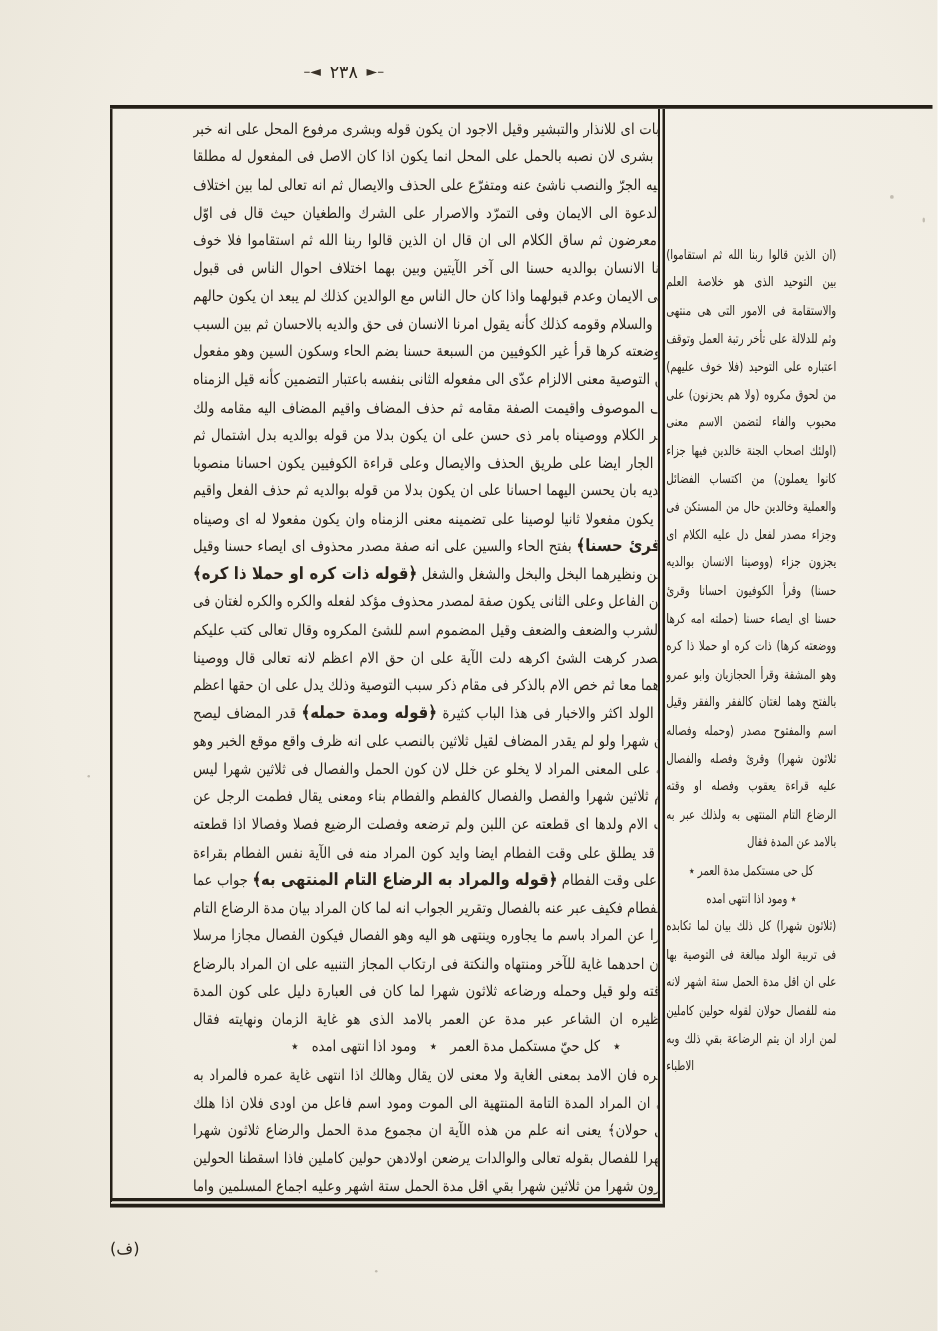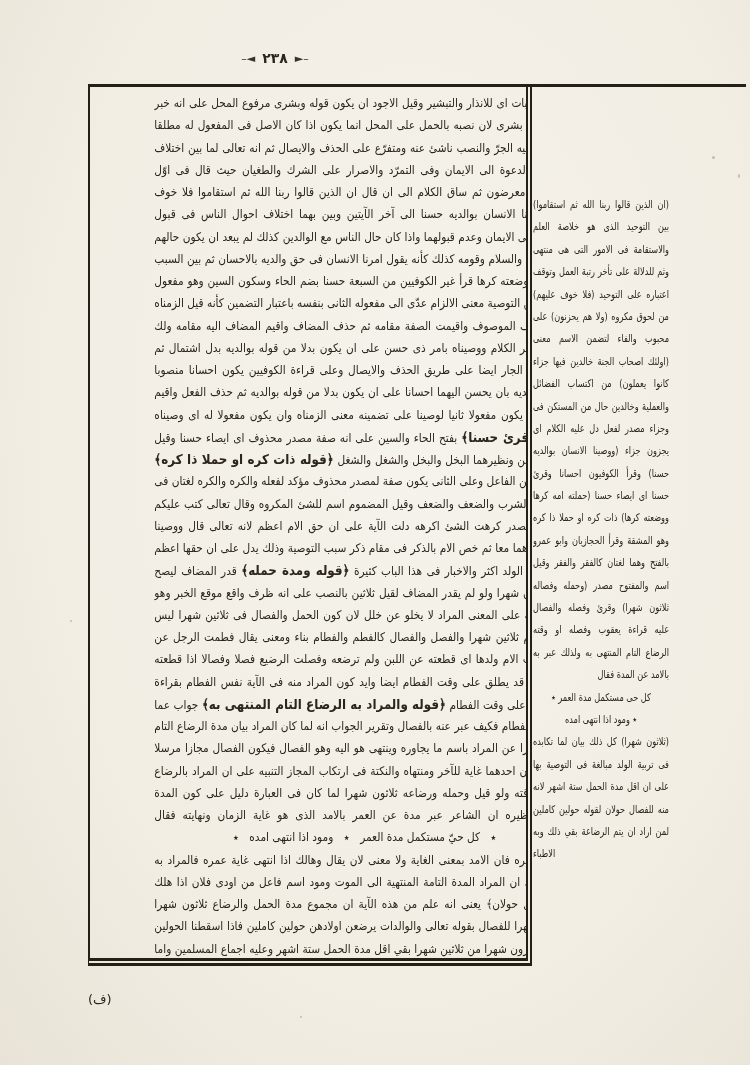"٢٣٨" .pagehead .num { font-weight: bold -> normal }
